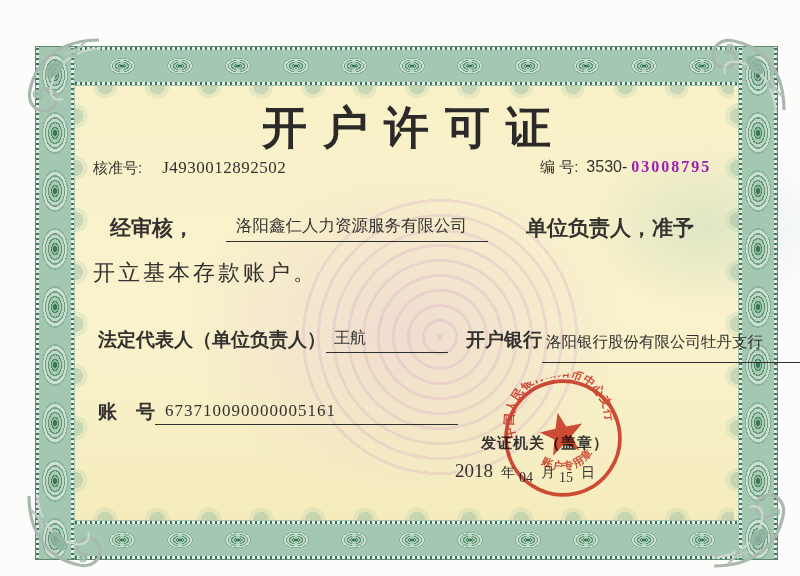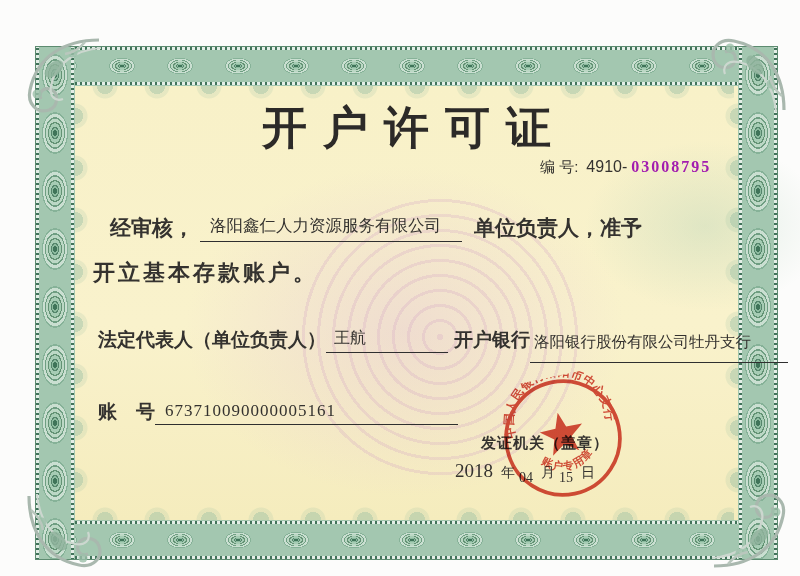"核准号: J4930012892502" div.txt { html: none -> <div> <span>核准号:</span><span>J4930012892502</span> </div> }
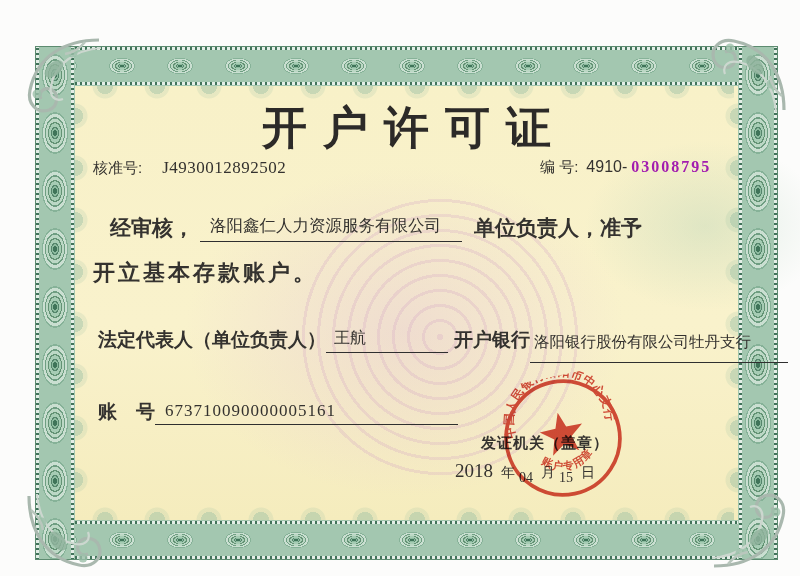"4910-" span.pfx { text: 4910- -> 3530- }
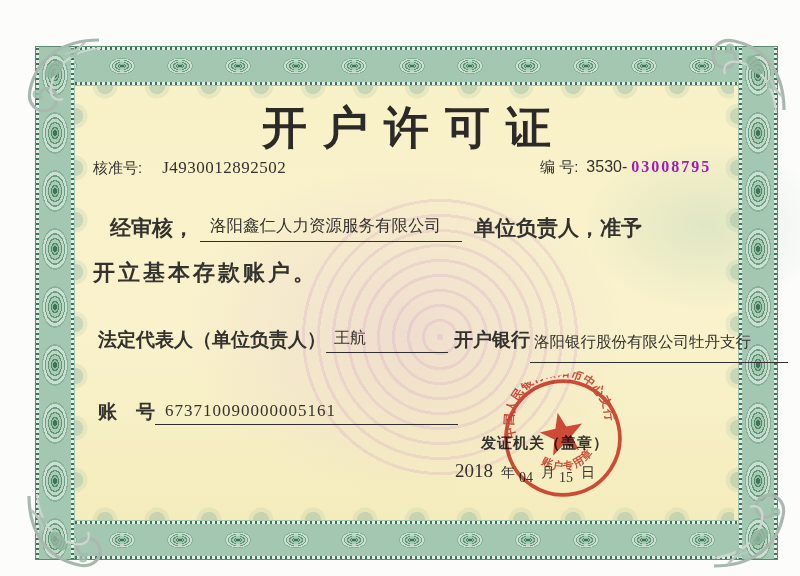"经审核，" .line1 { gap: none -> 26px }
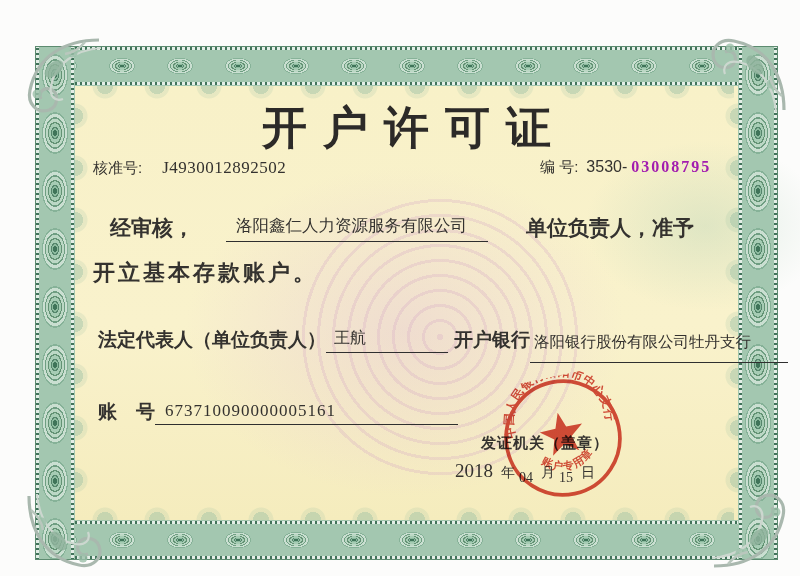"开立基本存款账户。" .line2 { font-weight: 700 -> 400 }
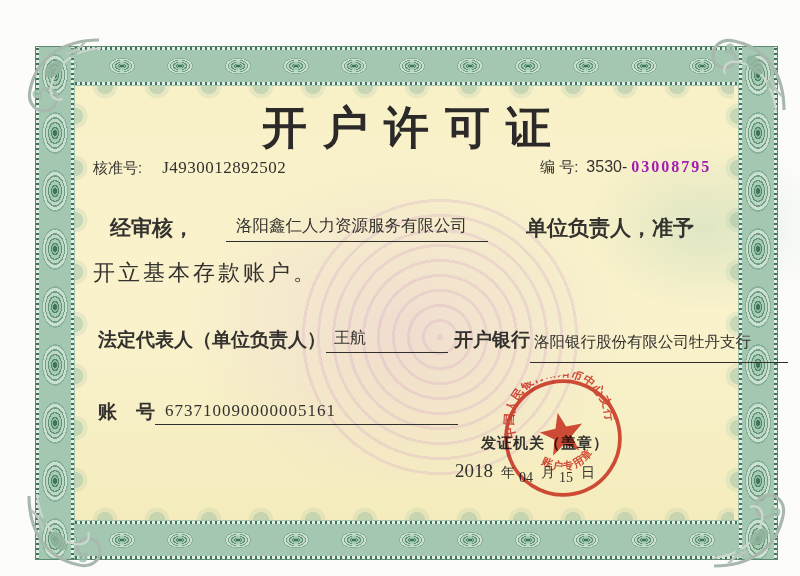"开户银行" .bank-lbl { margin-left: 6px -> 18px }
